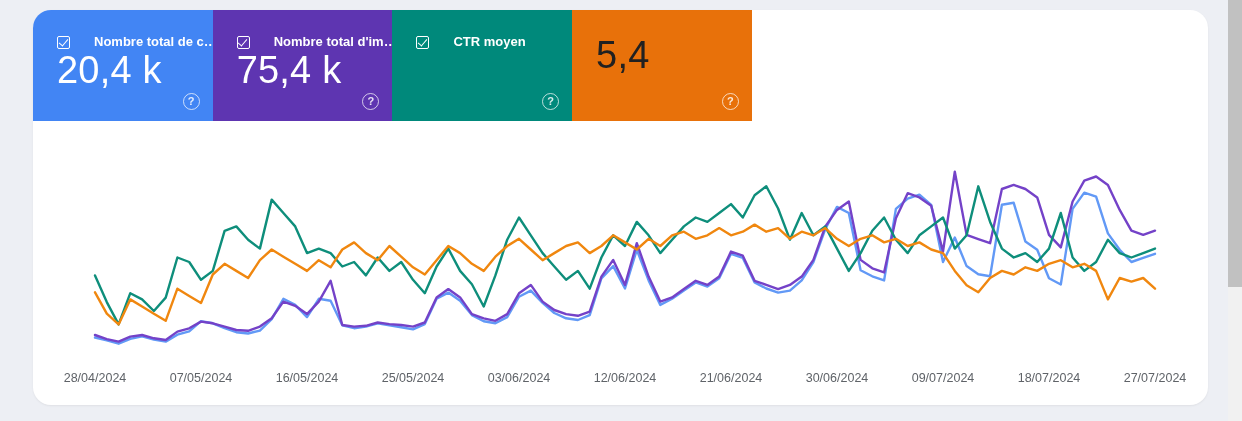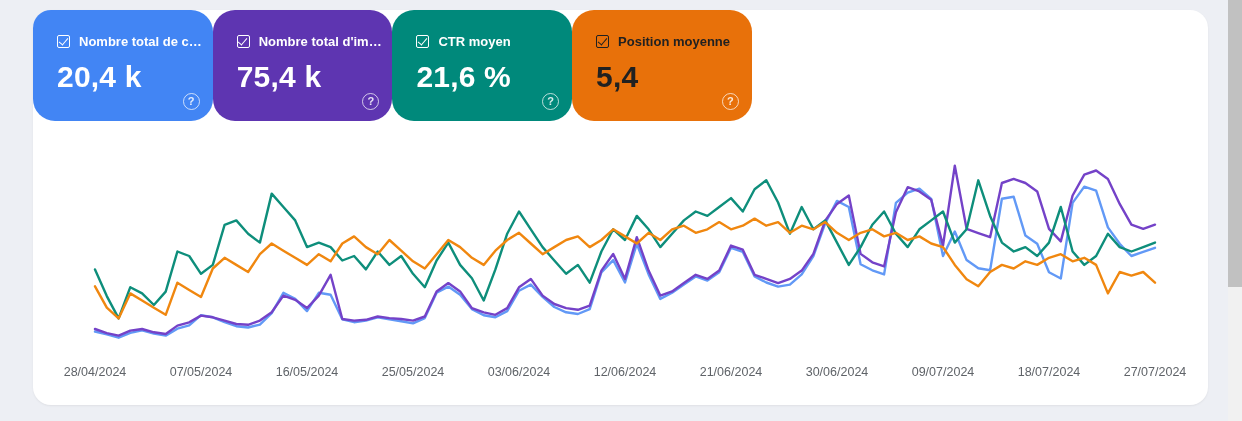"Nombre total de c…" .card-label-row { align-items: center -> flex-end; gap: 9px -> 24px }
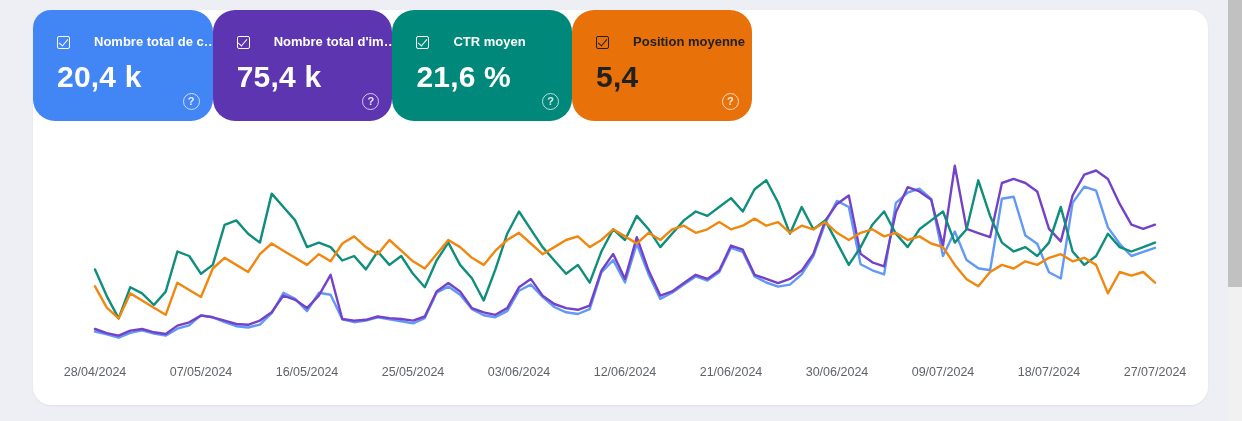"Nombre total d'im…" .card { border-radius: 22px -> none }
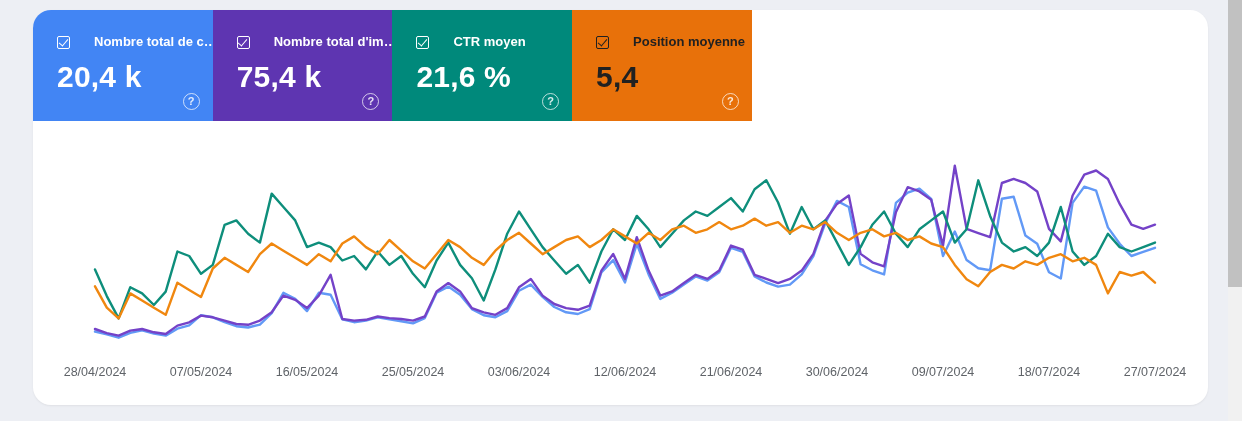"Position moyenne" div.card-label-row { html: <div> <span></span> <span>Position moyenne</span> </div> -> none }
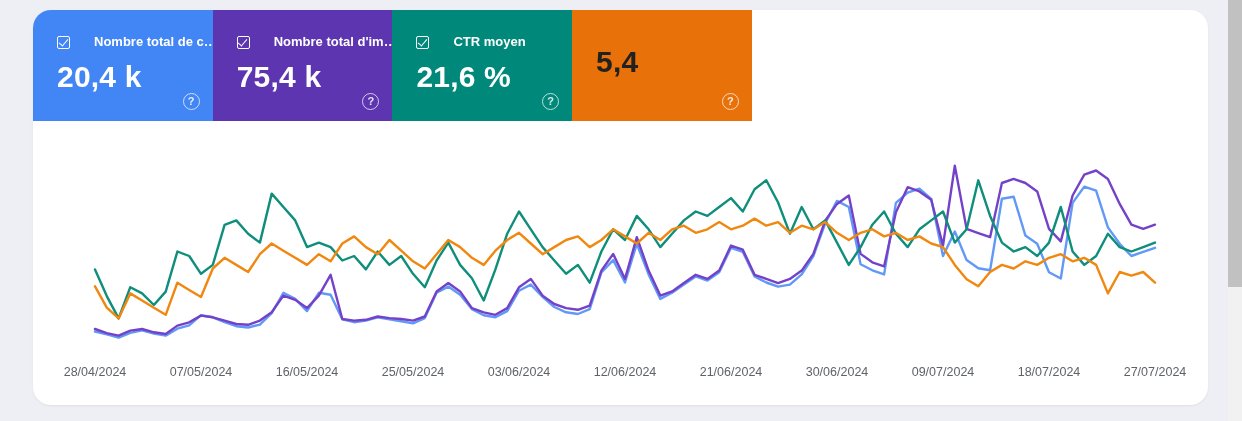"20,4 k" .card-value { font-size: 30px -> 38px; font-weight: 700 -> 400; margin-top: 11px -> none }
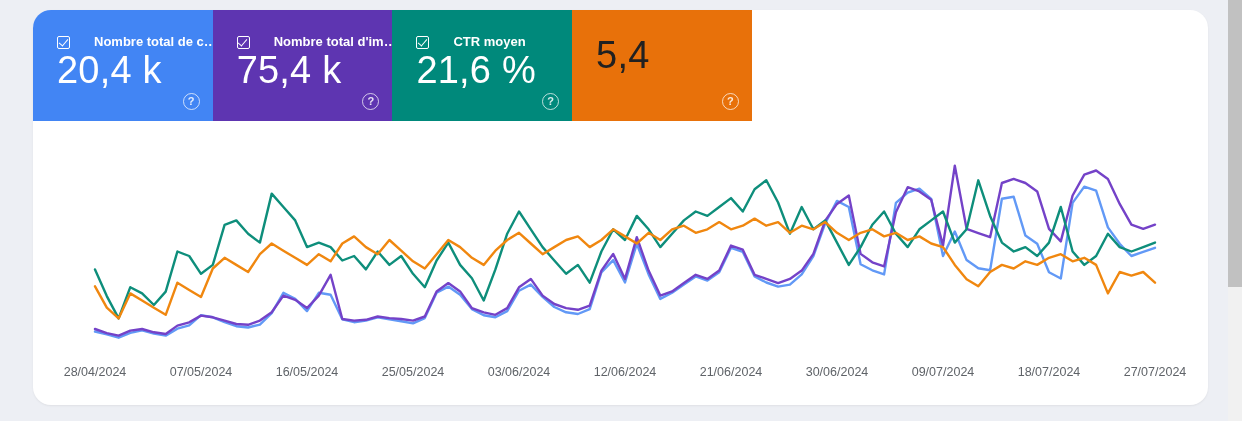"21,6 %" div.card-value { html: <div>21,6 %</div> -> none }
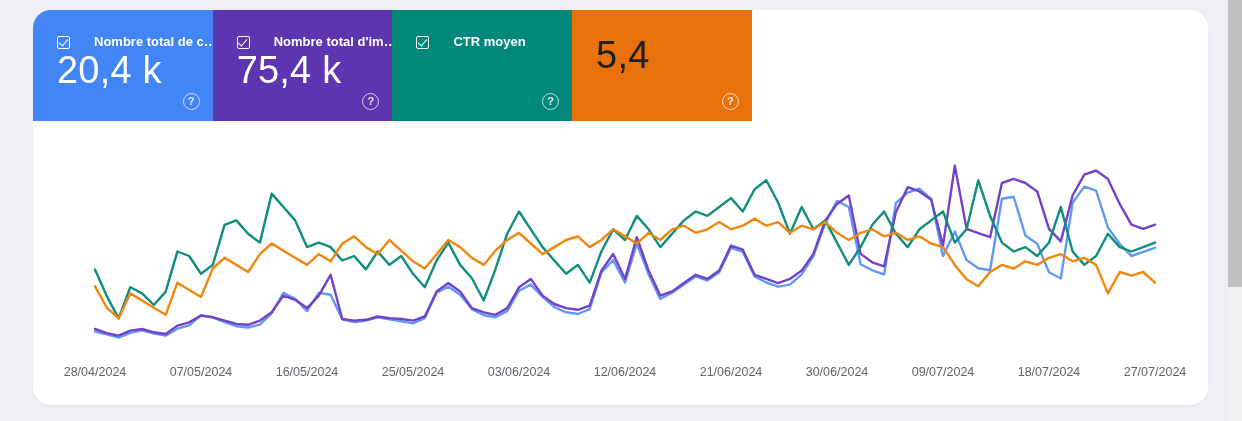"28/04/2024" .chart-wrap { top: 126px -> 132px }
